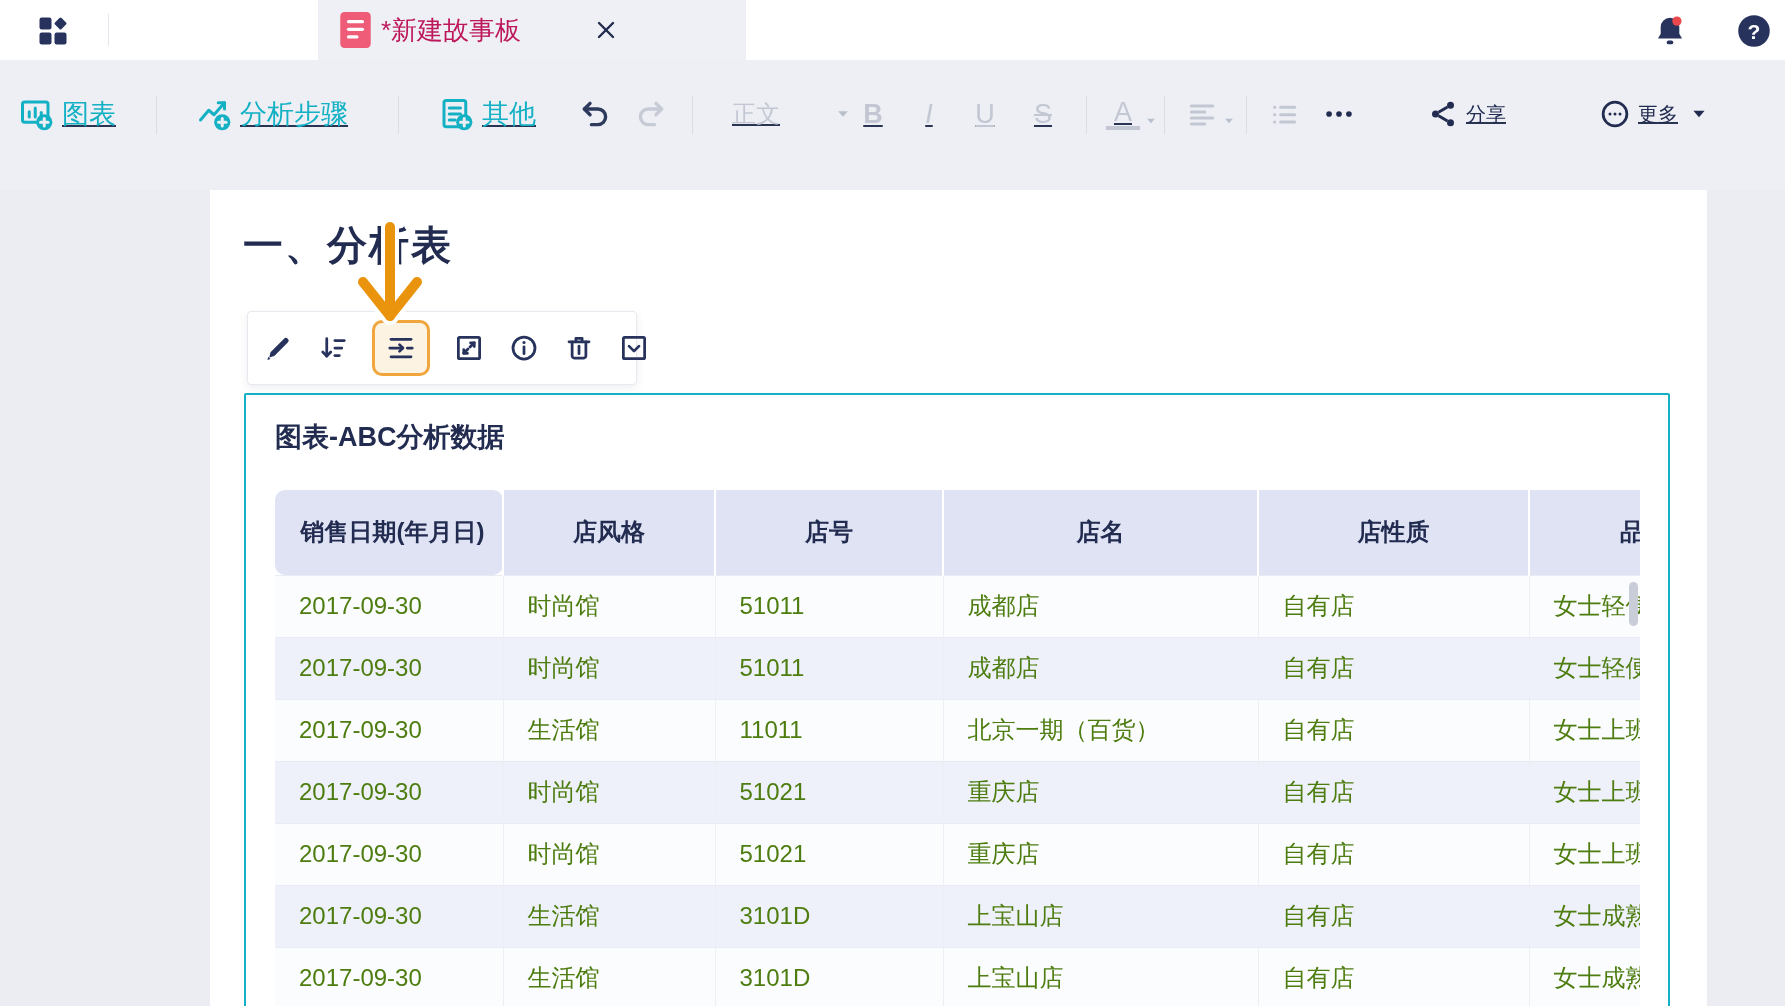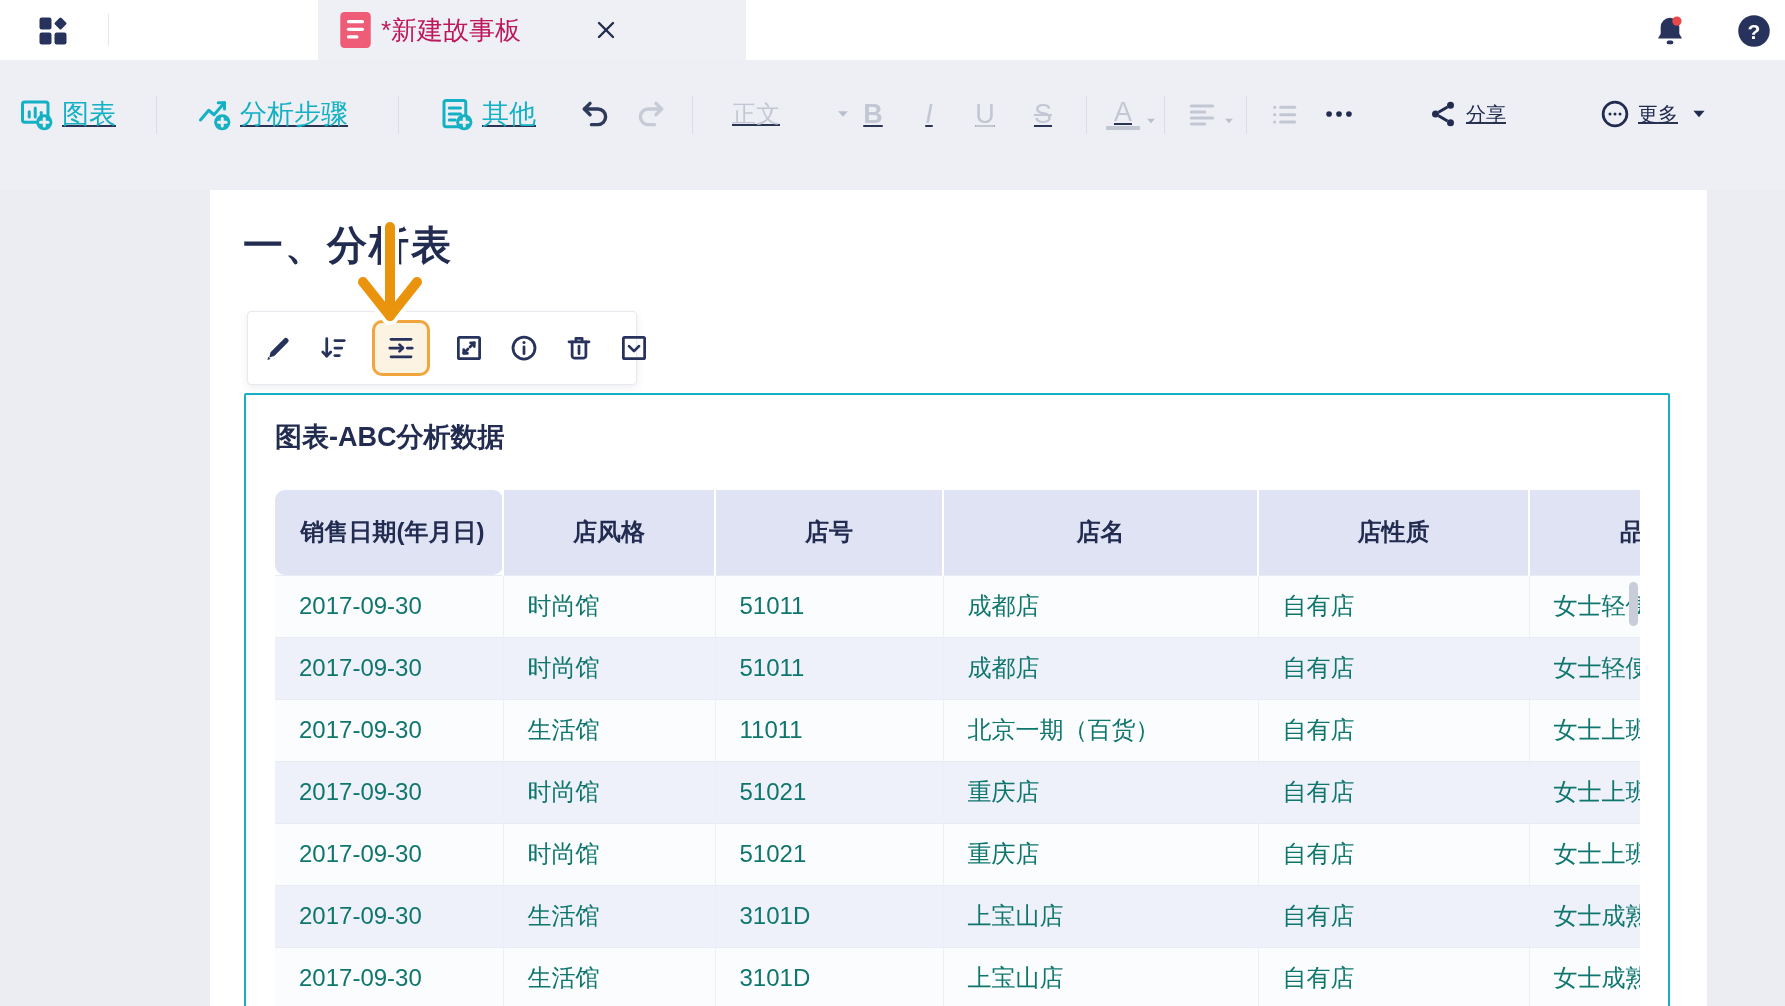"2017-09-30" table.grid td { color: #0f766e -> #4d7c0f }
